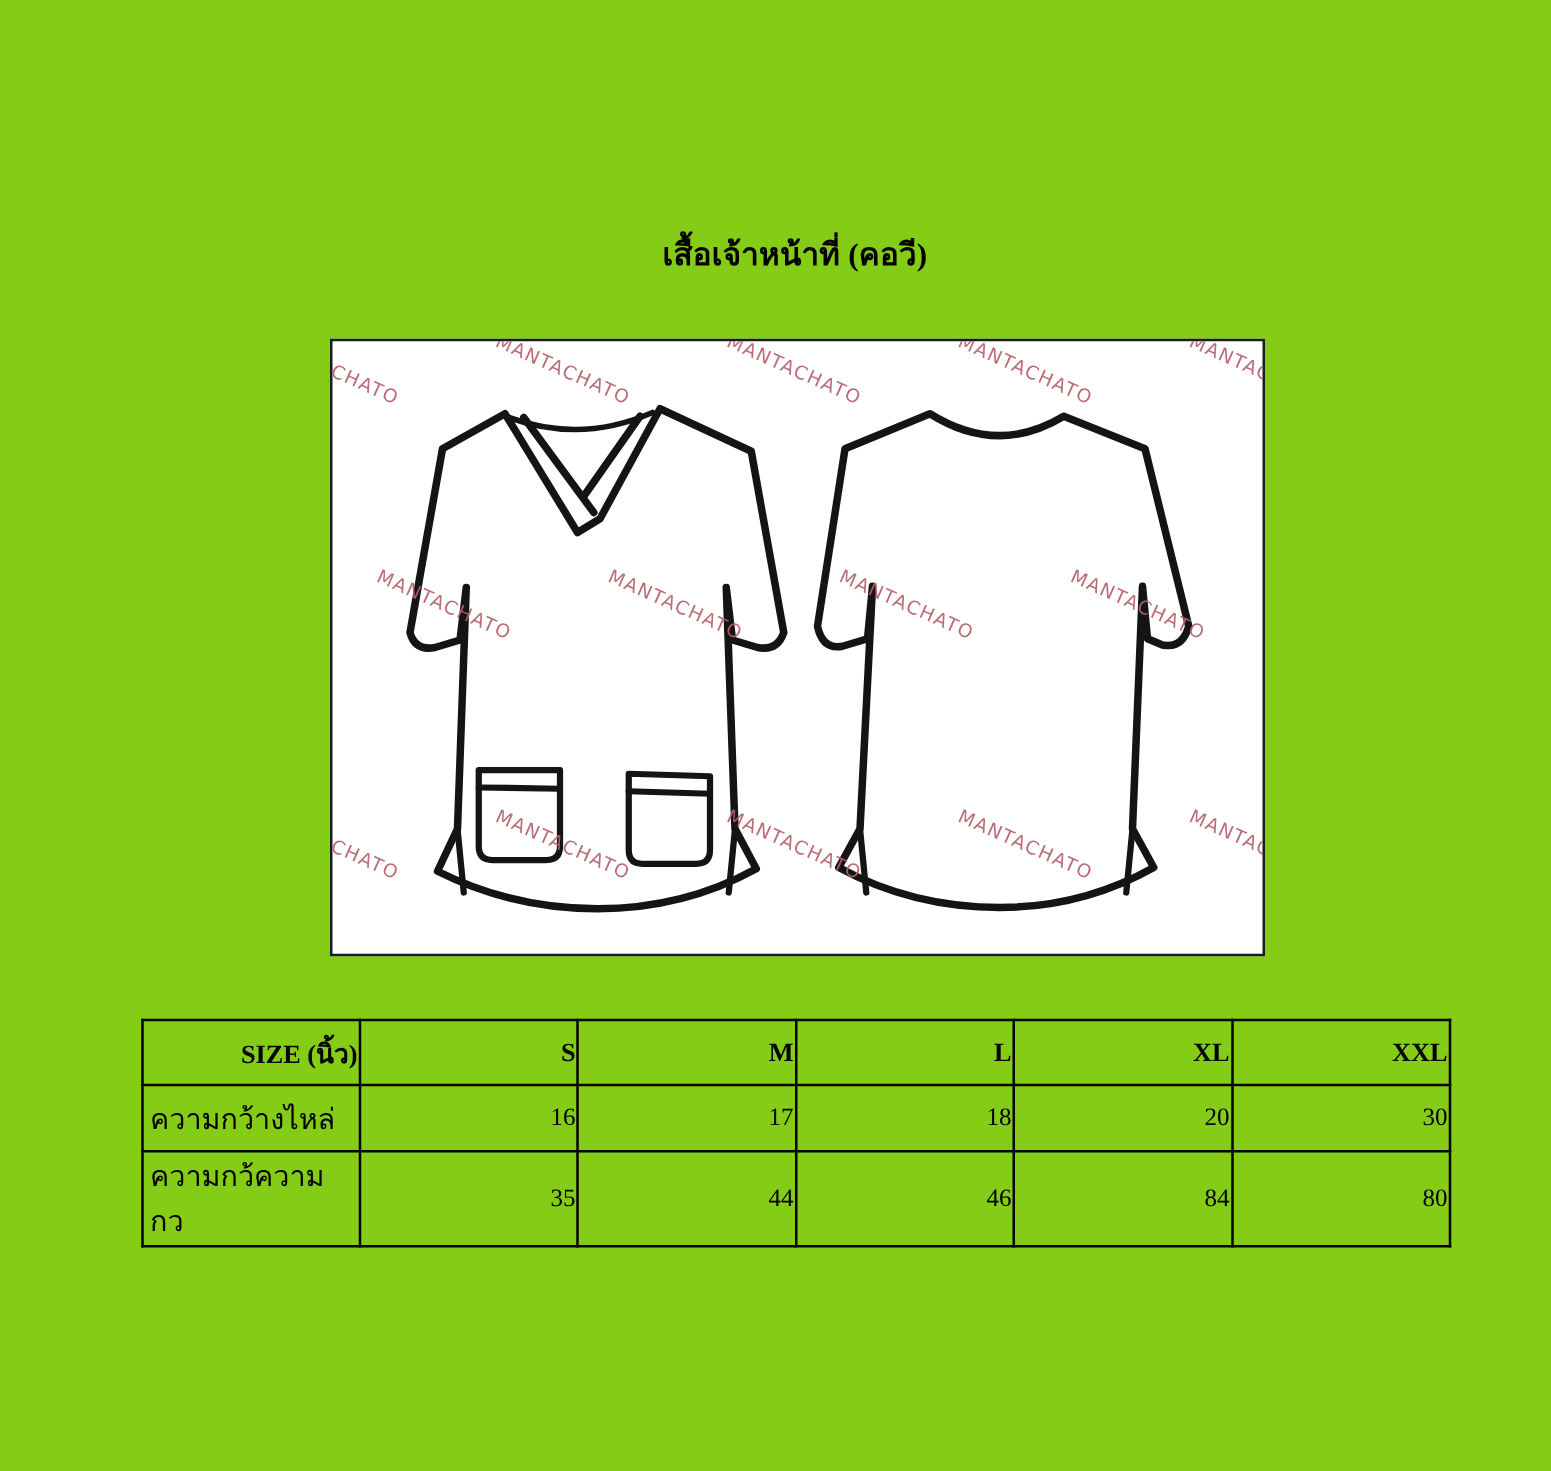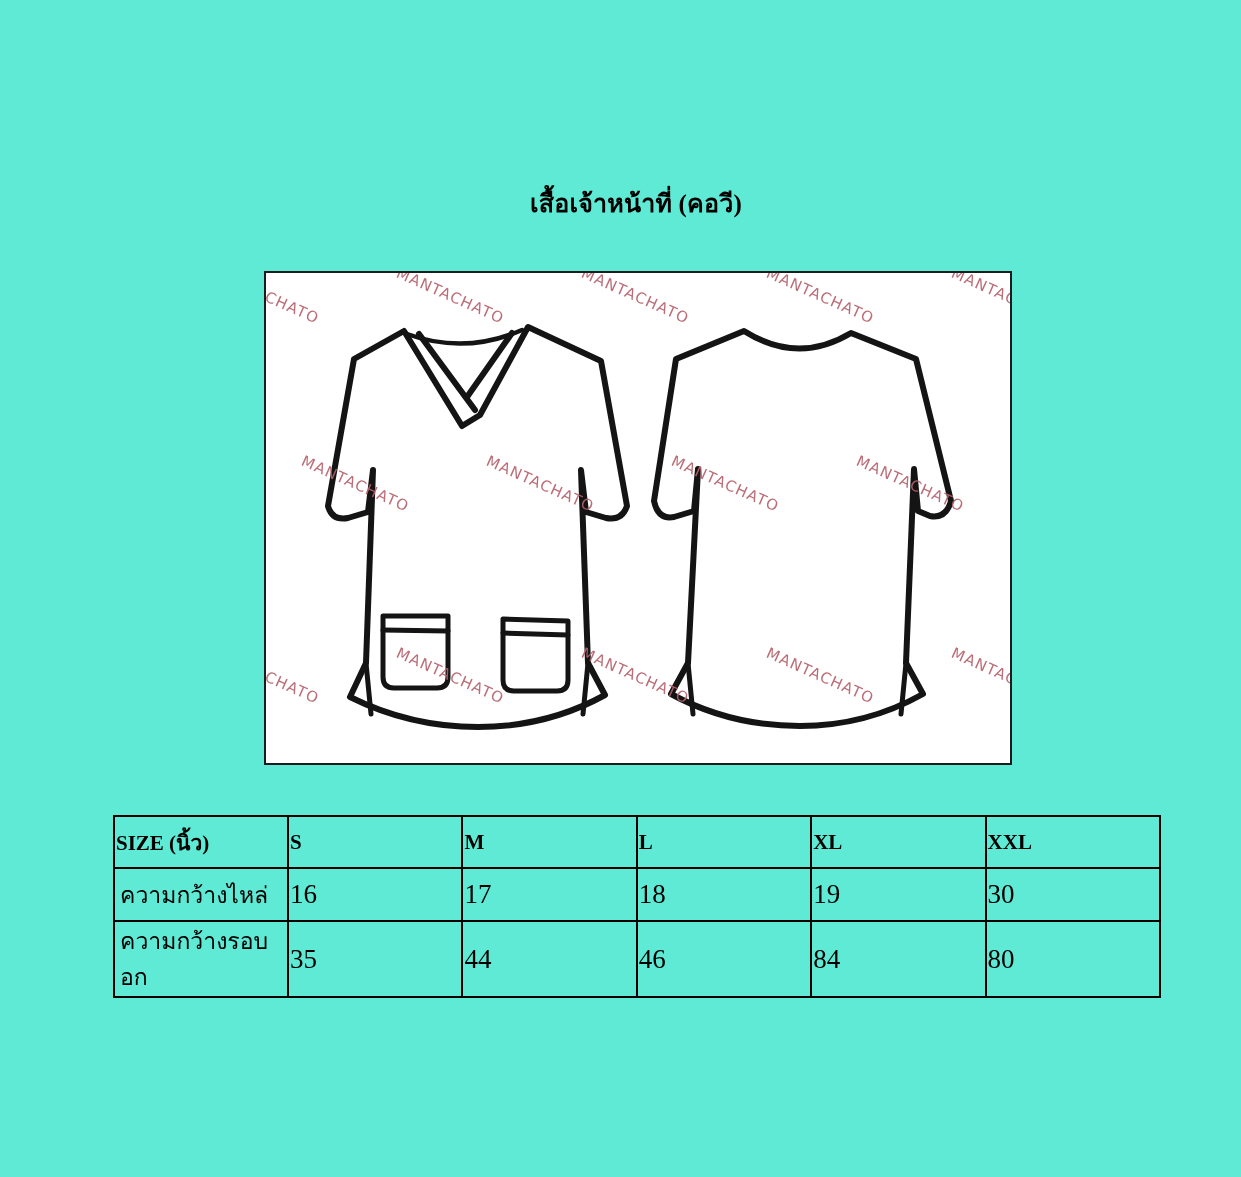"เสื้อเจ้าหน้าที่ (คอวี)" #page { background: #5eead4 -> #84cc16 }
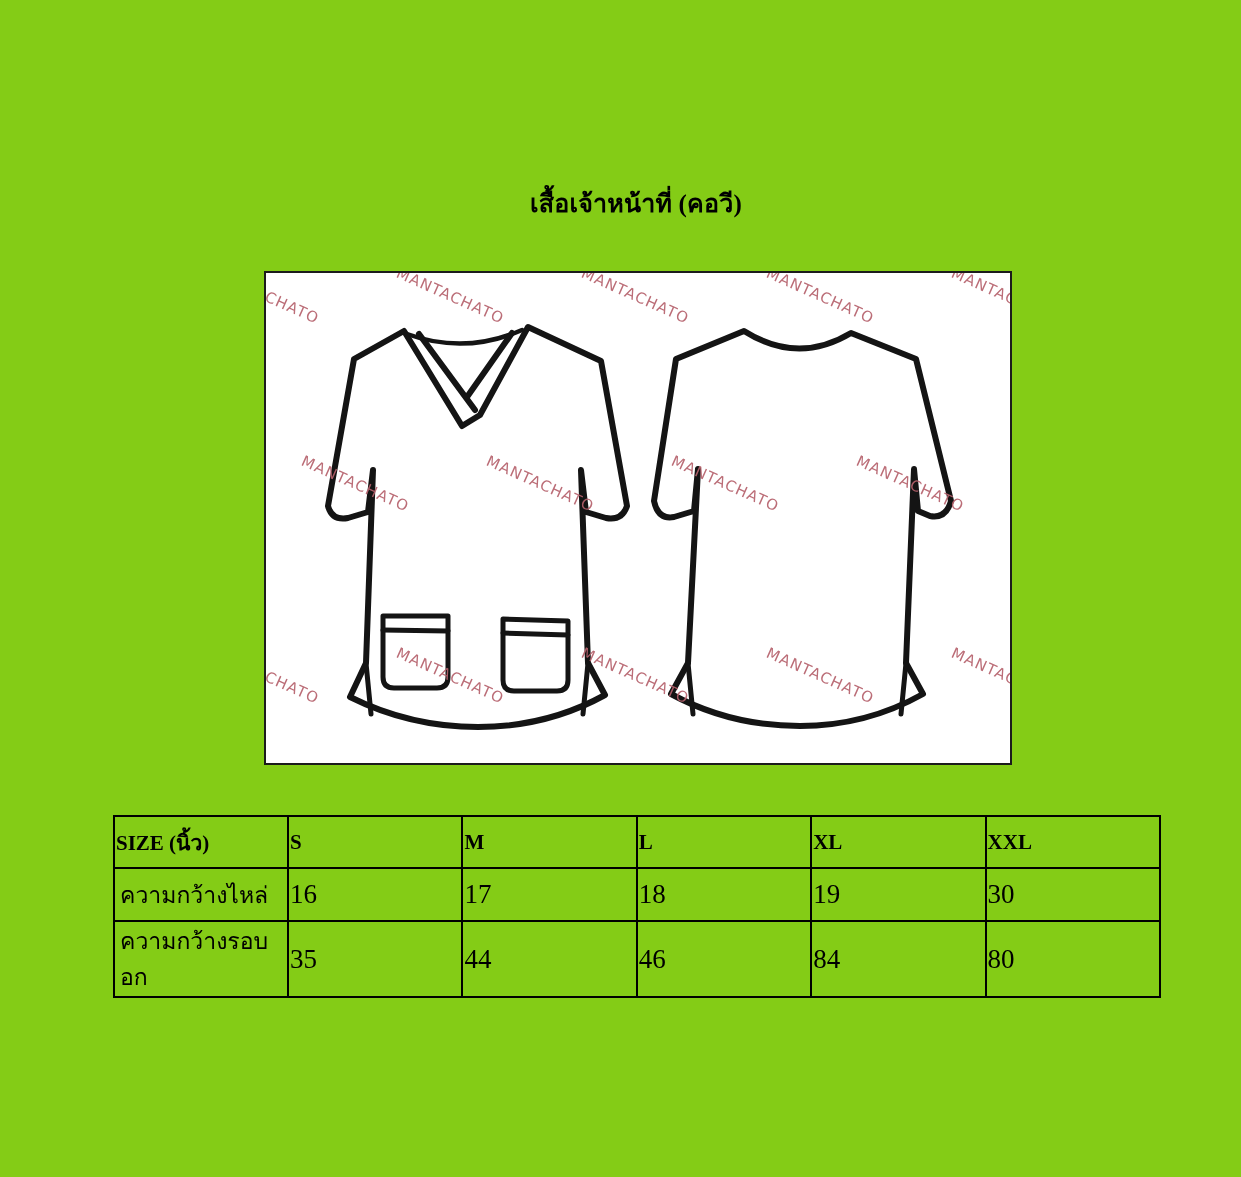"SIZE (นิ้ว)" #size-table th,#size-table td { text-align: left -> right }
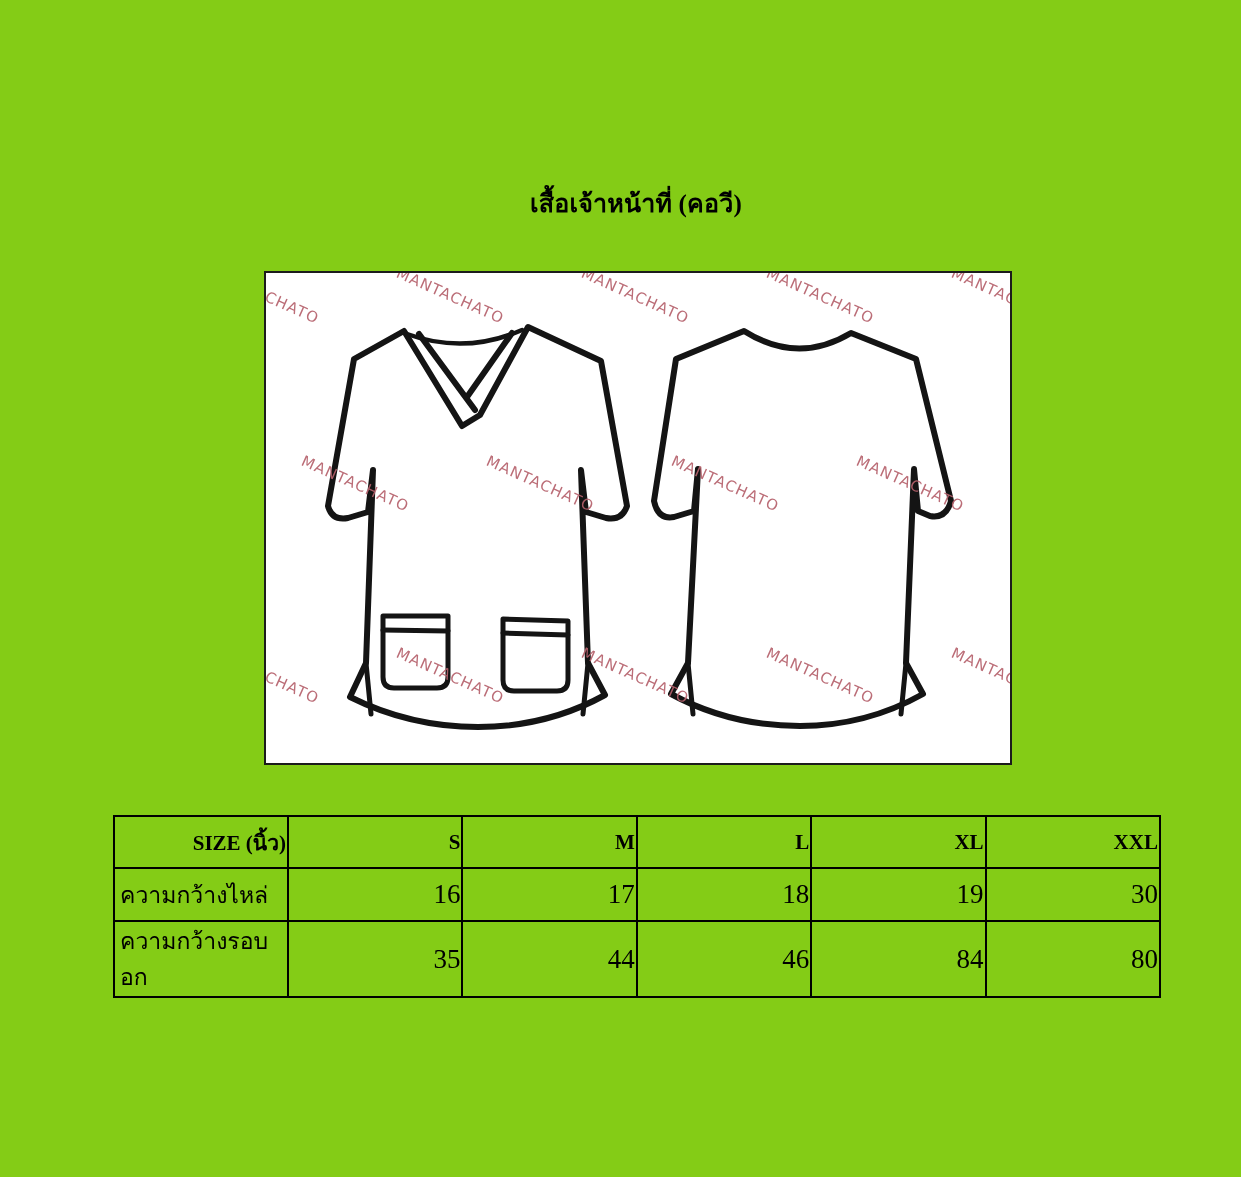"16" #size-table td { font-size: 27px -> 20px }
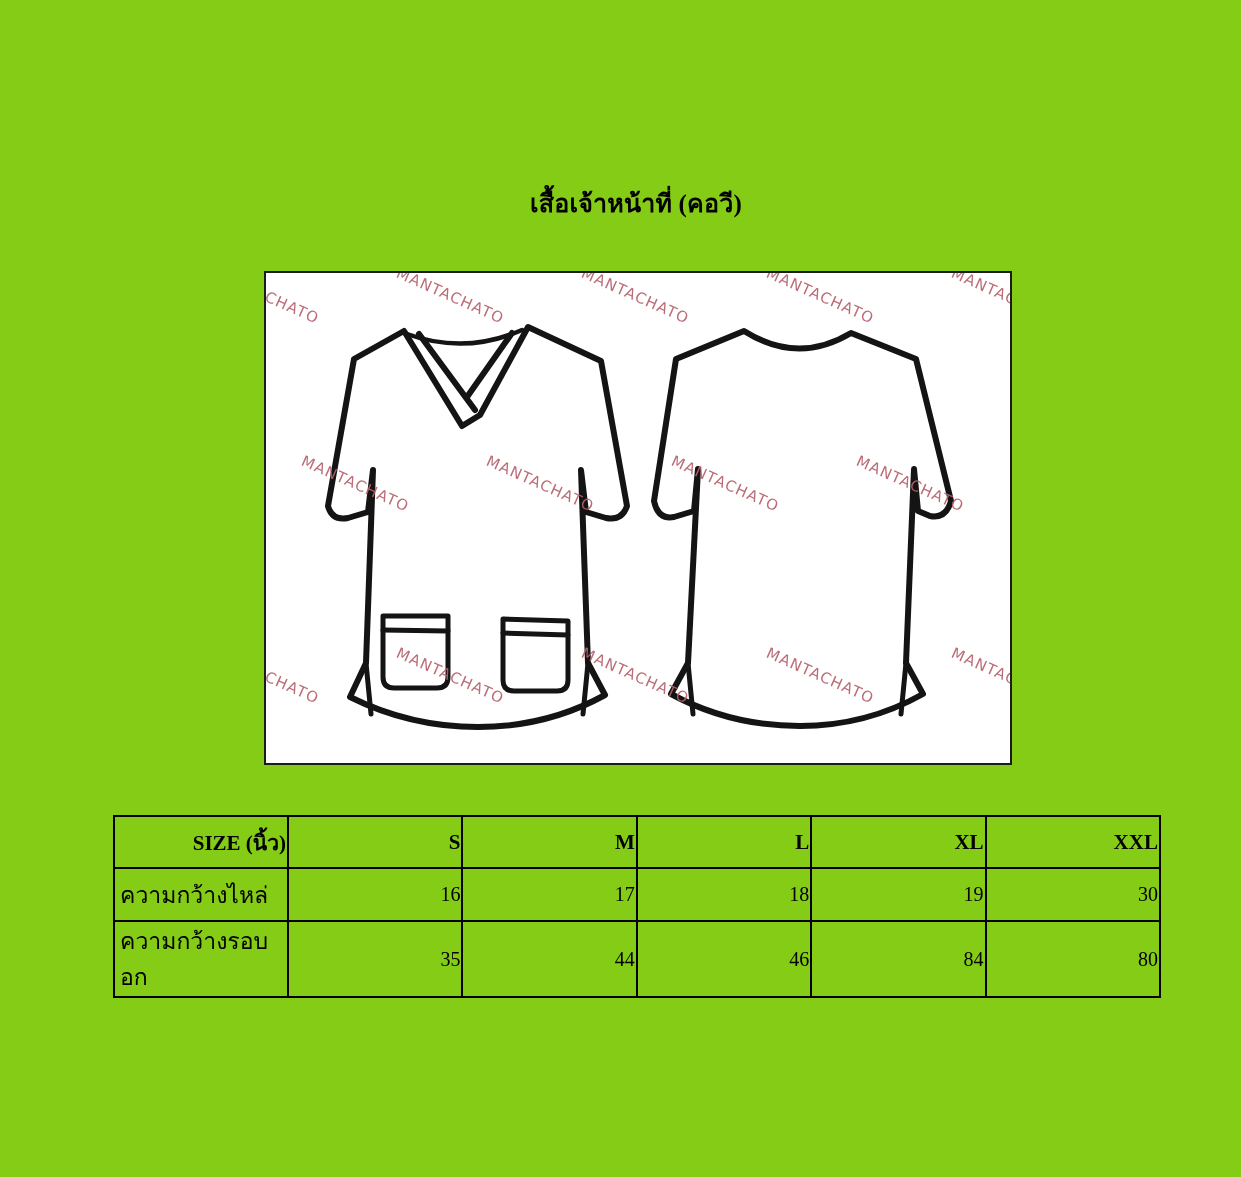"19" td { text: 19 -> 20 }
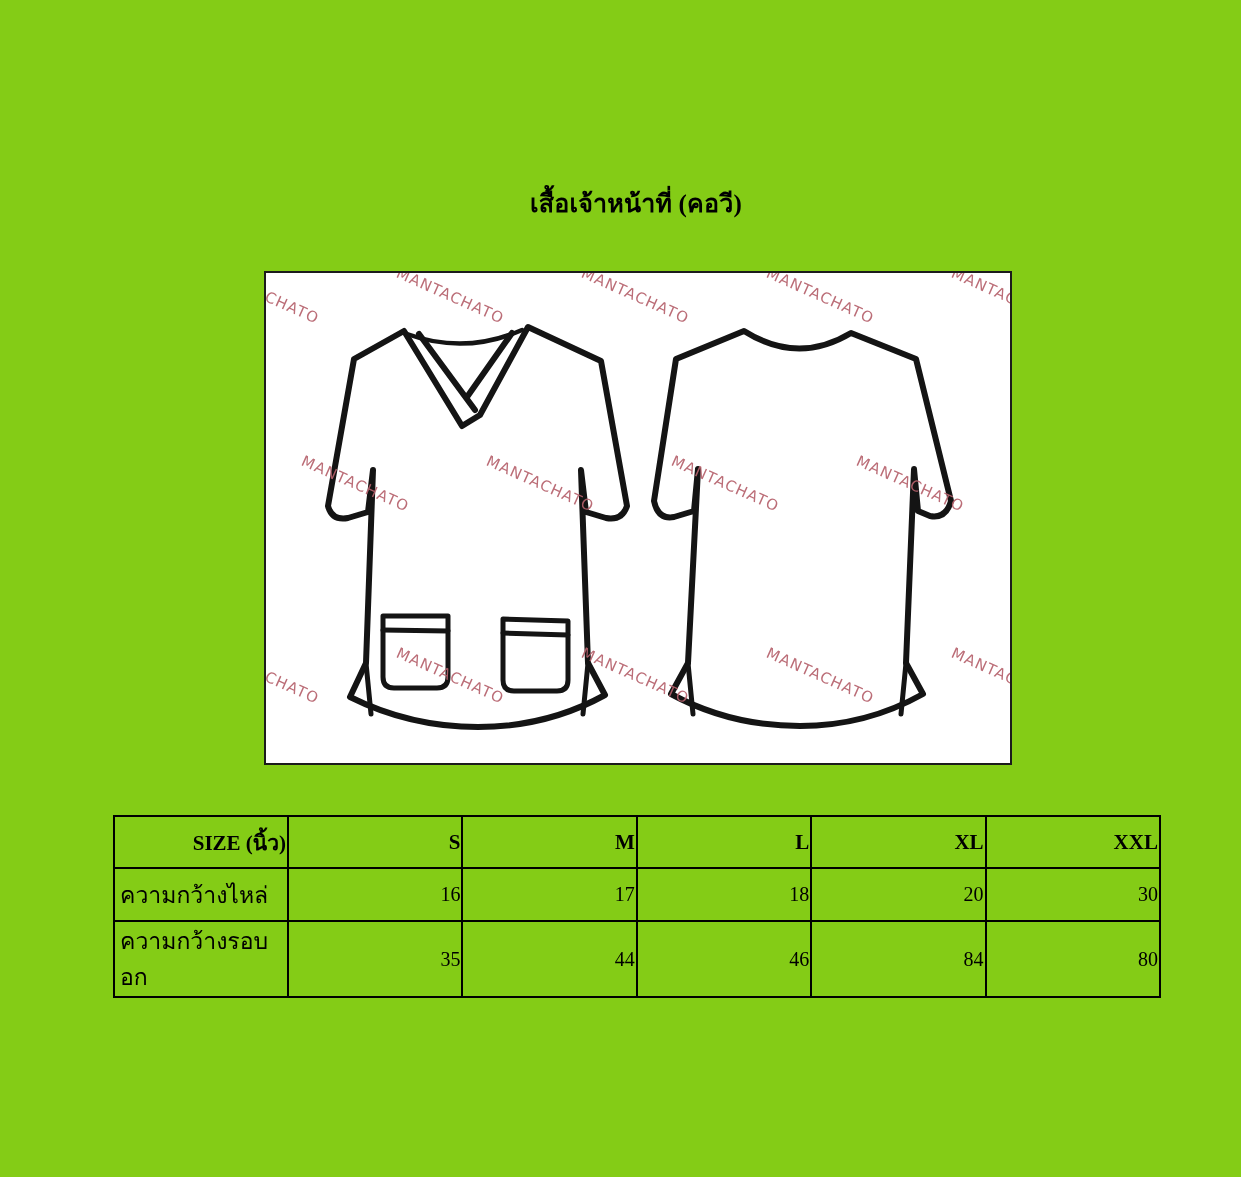"ความกว้างรอบอก" td.rowlabel { text: ความกว้างรอบอก -> ความกว้ความกว }
